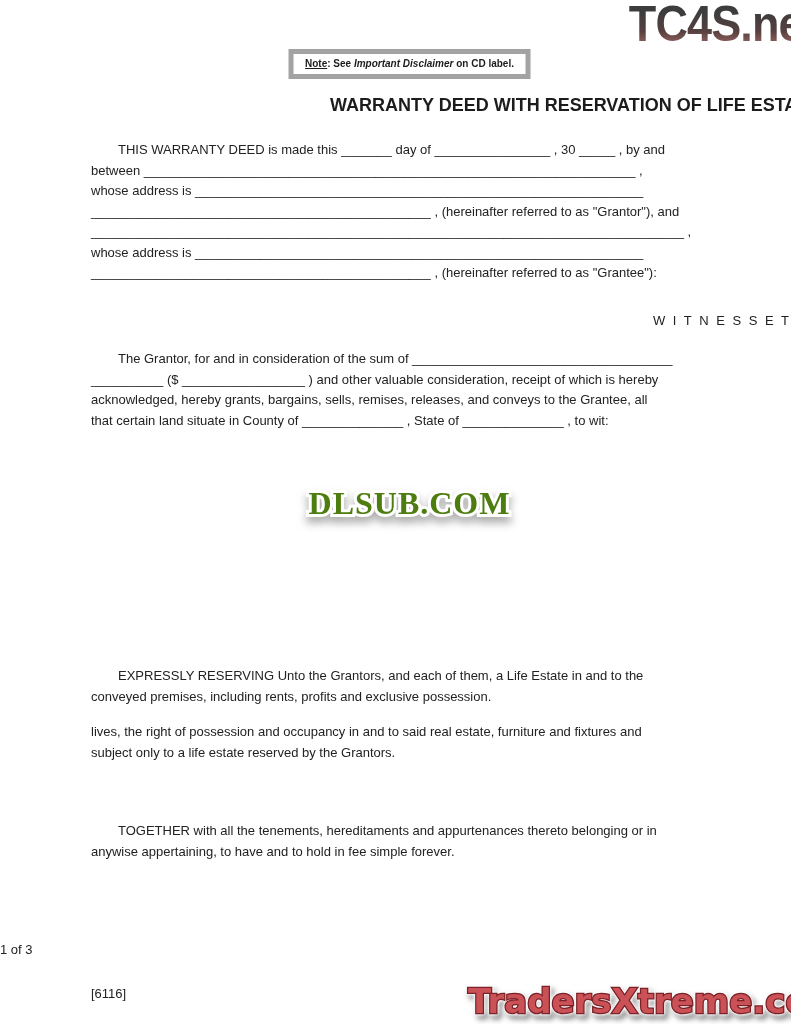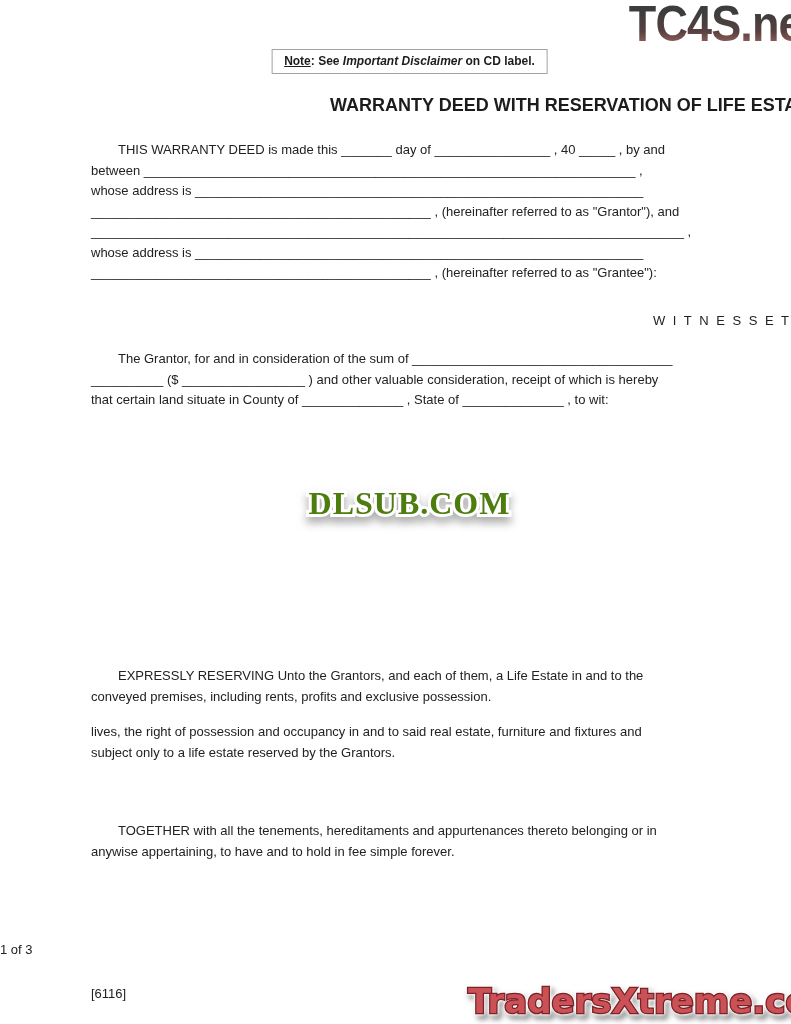"Note: See Important Disclaimer on" .note-box { border: 1px solid #a3a3a3 -> 5px solid #a3a3a3; font-size: 12px -> 10px }
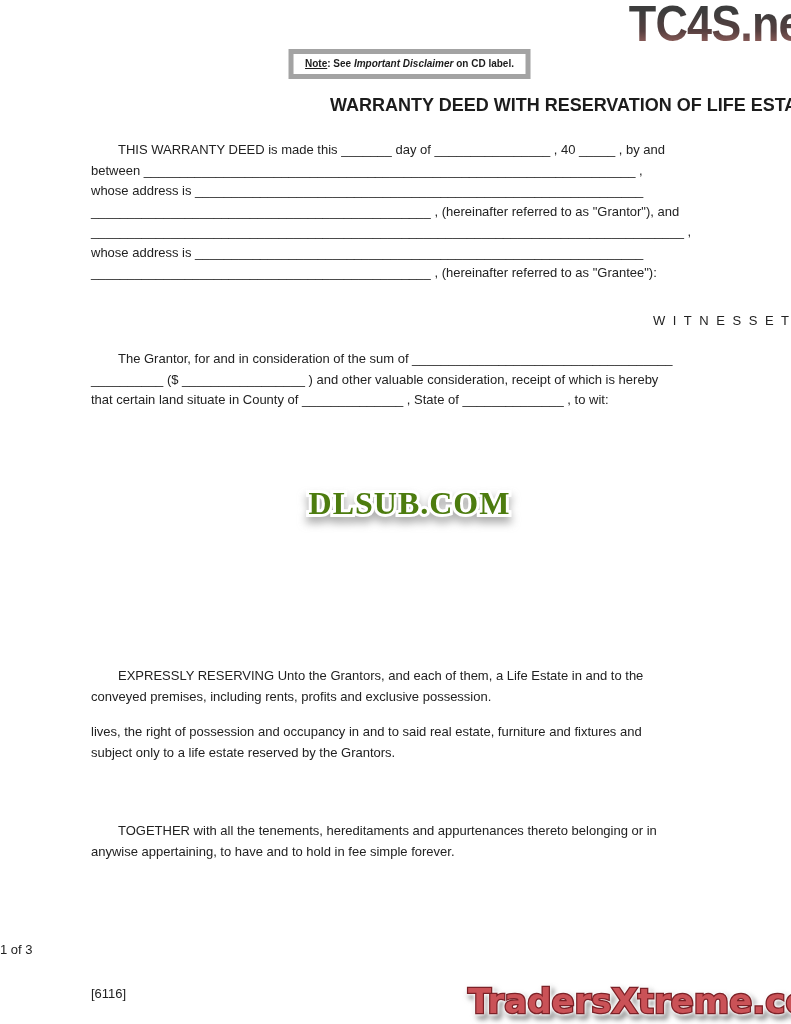"THIS WARRANTY DEED is made" div.ln { text: 40 -> 30 }
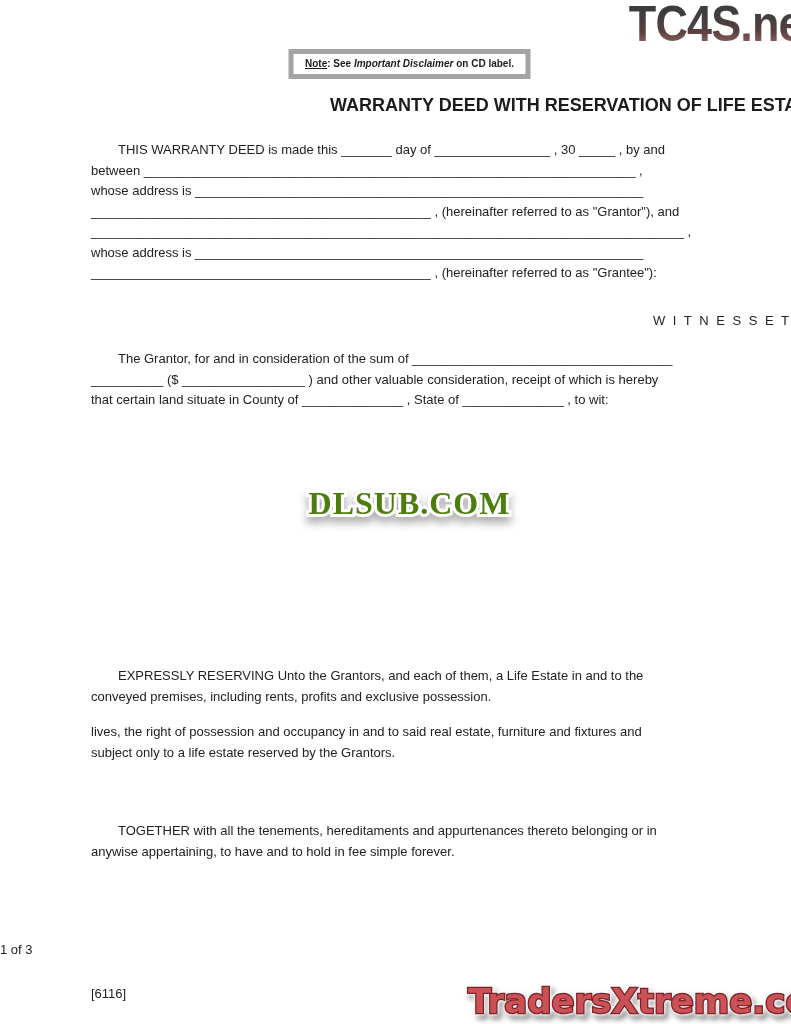"acknowledged, hereby grants, bargains," div.ln { html: none -> <div>acknowledged, hereby grants, bargains, sells, remises, releases, and conveys to the Grantee, all</div> }
